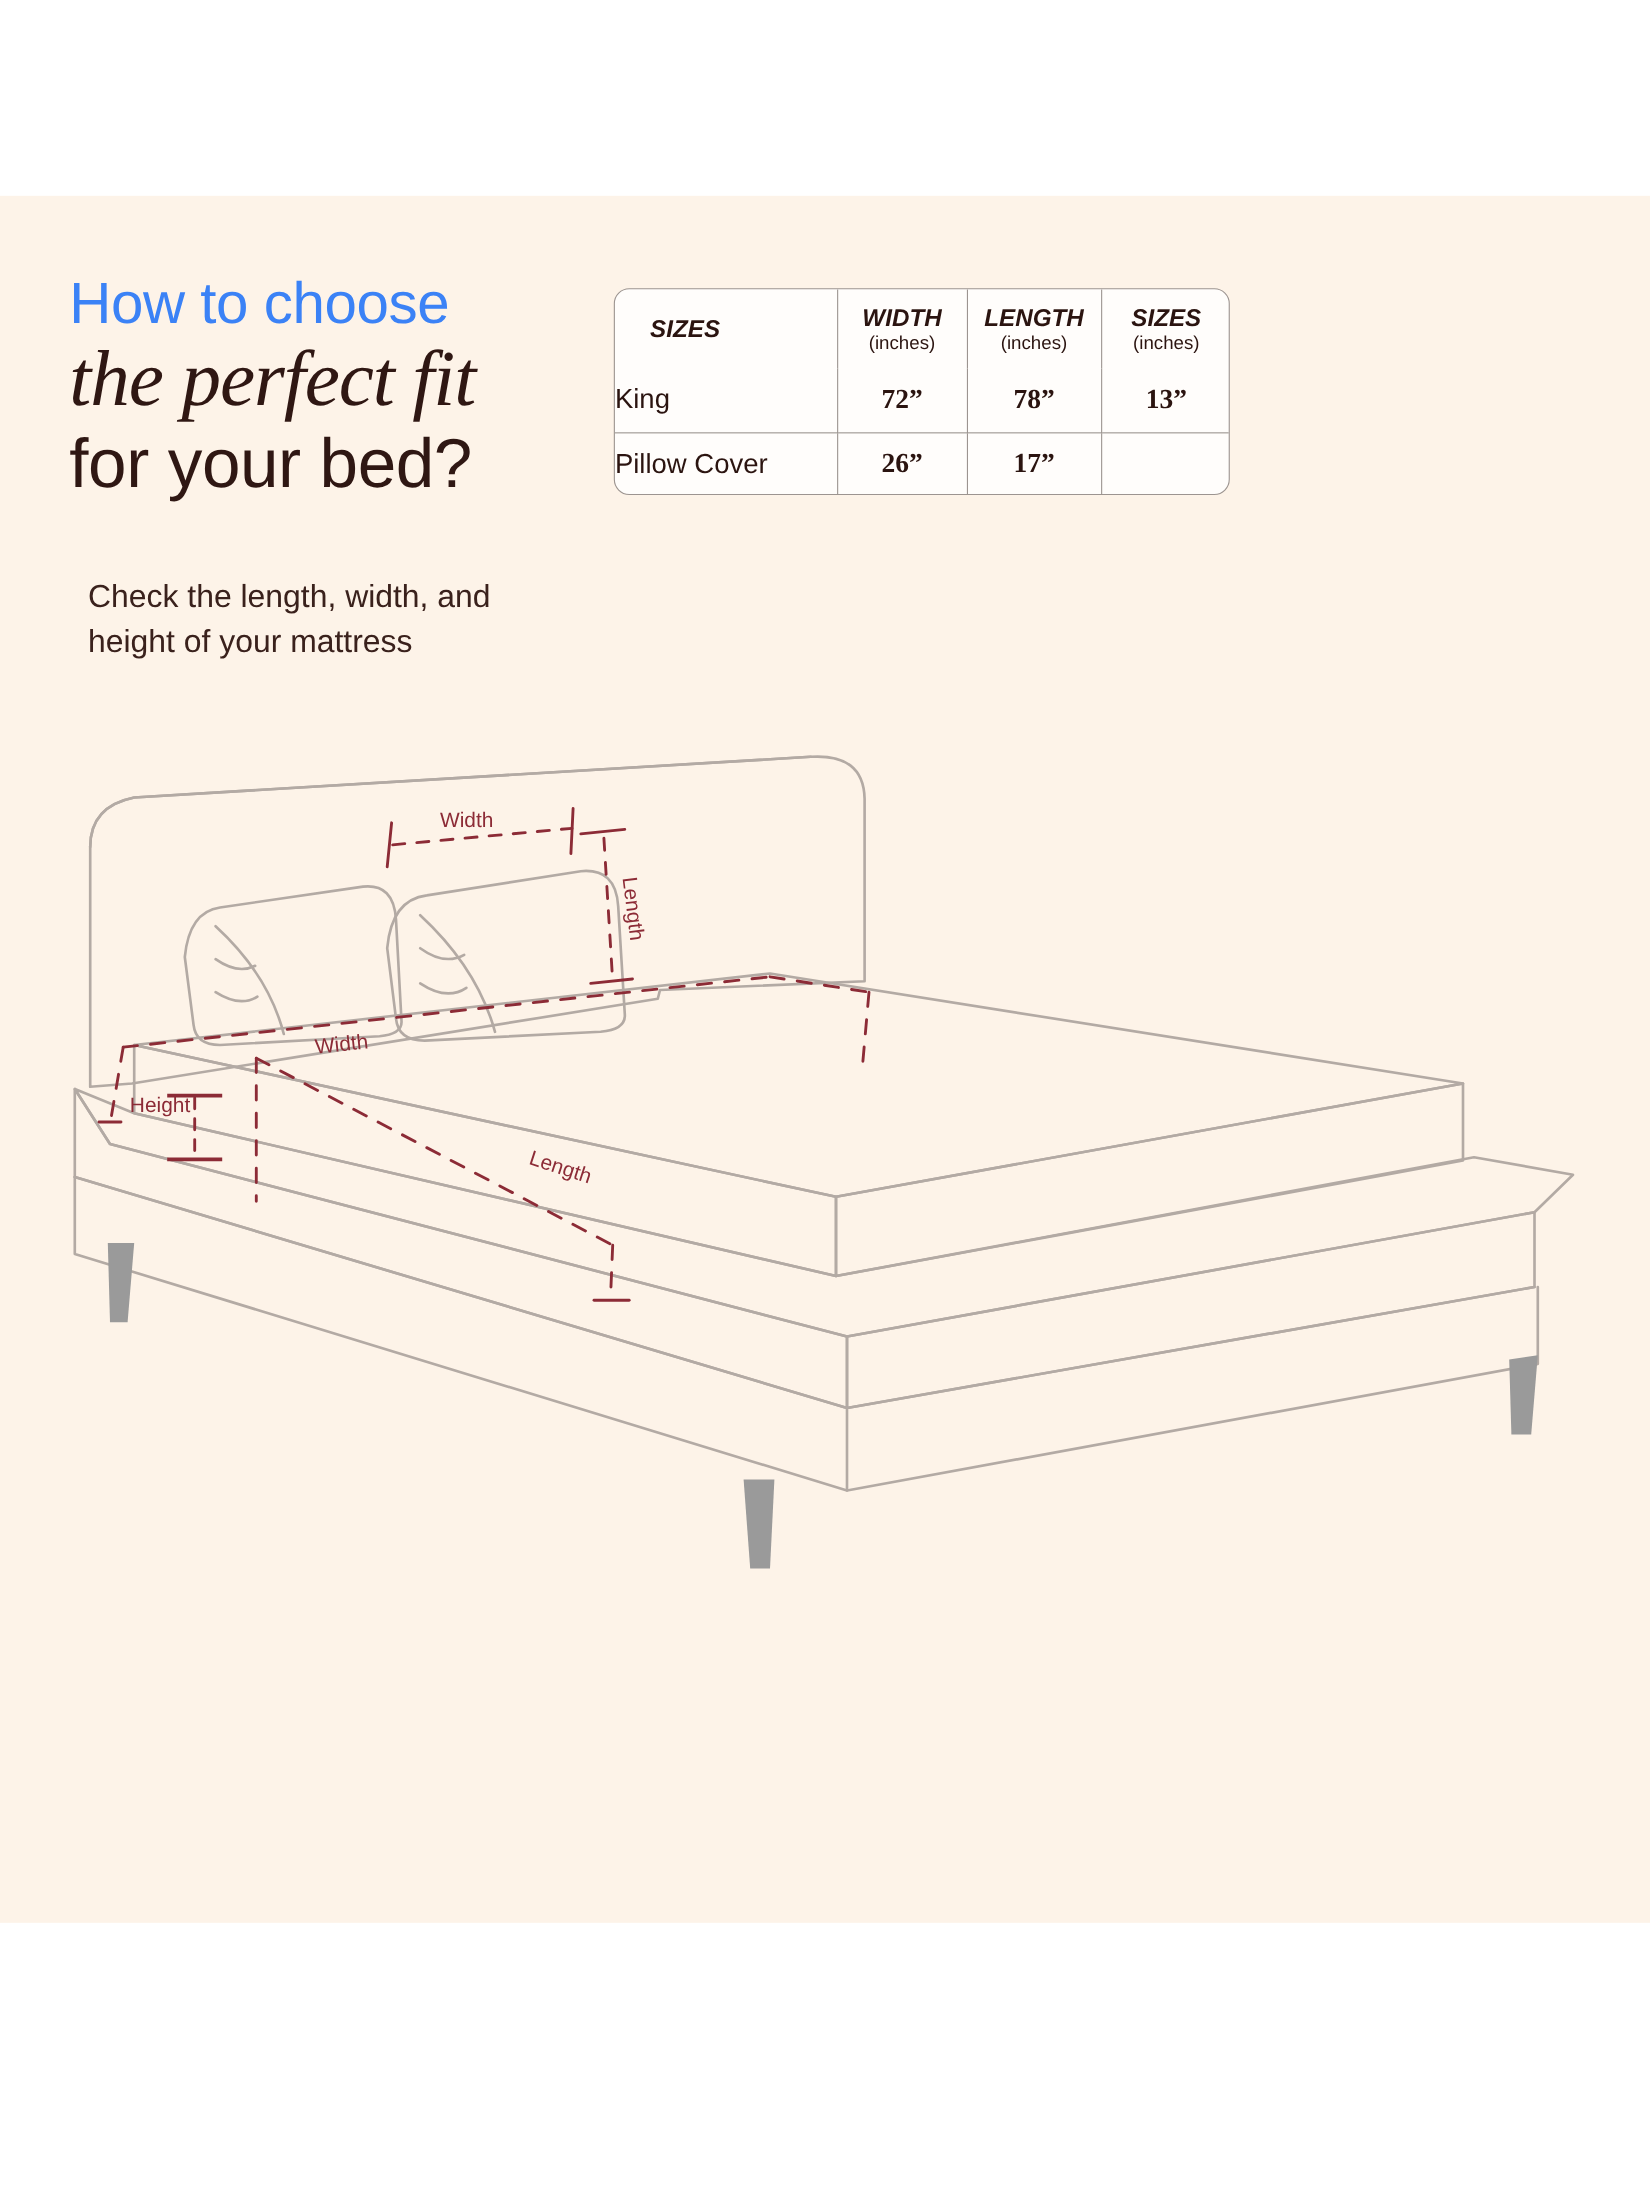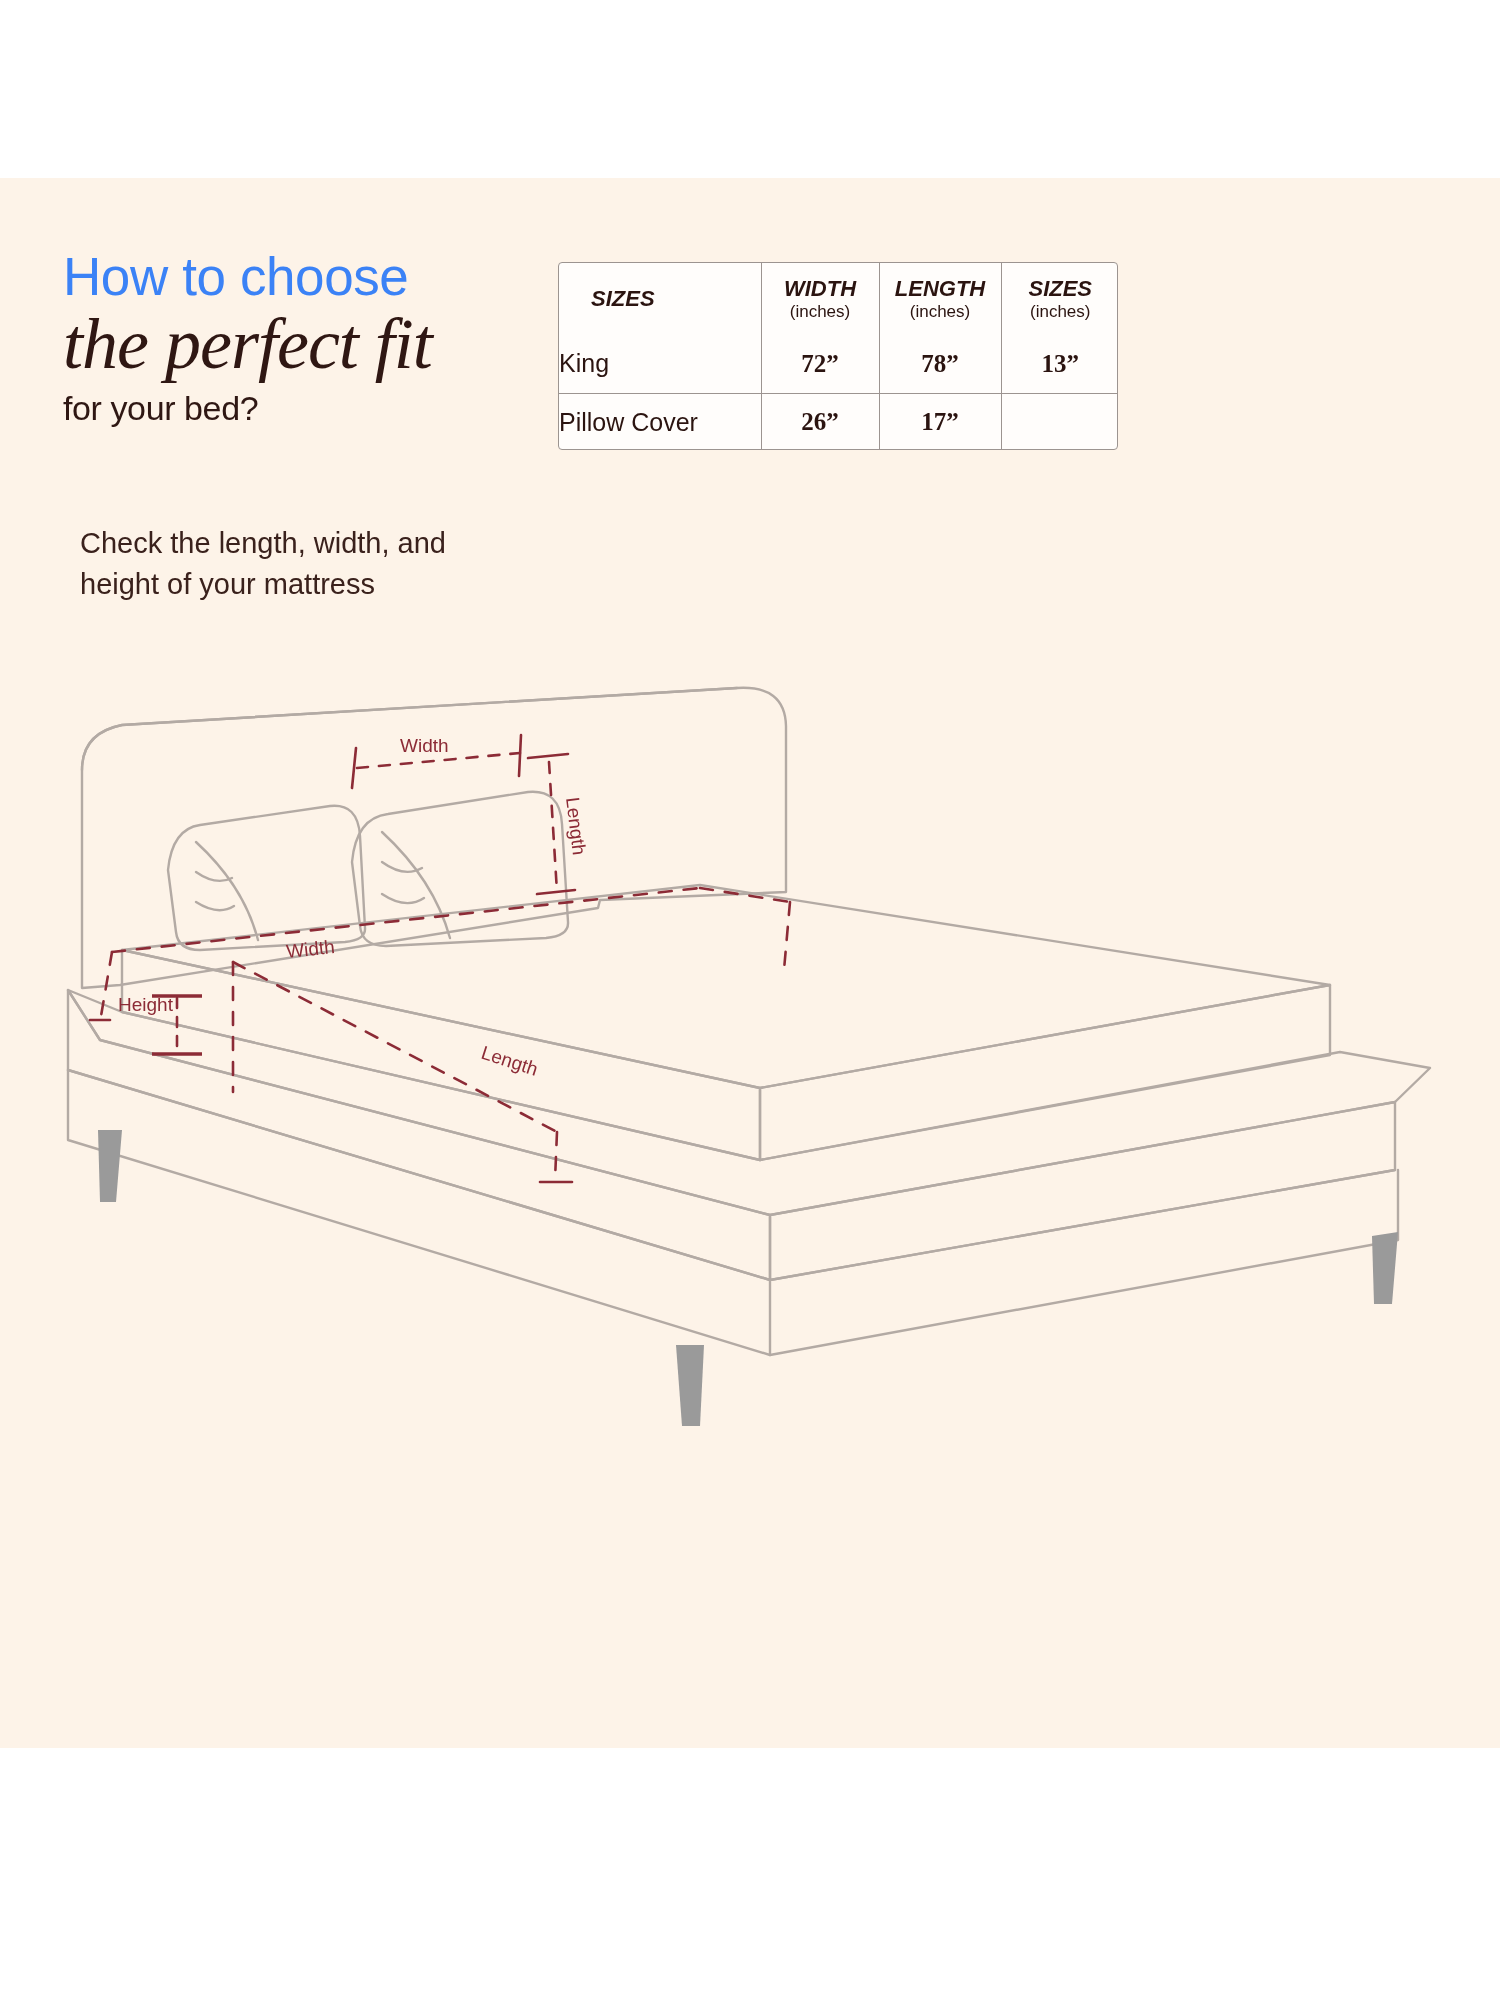"SIZES" .size-table { border-radius: 4px -> 14px }
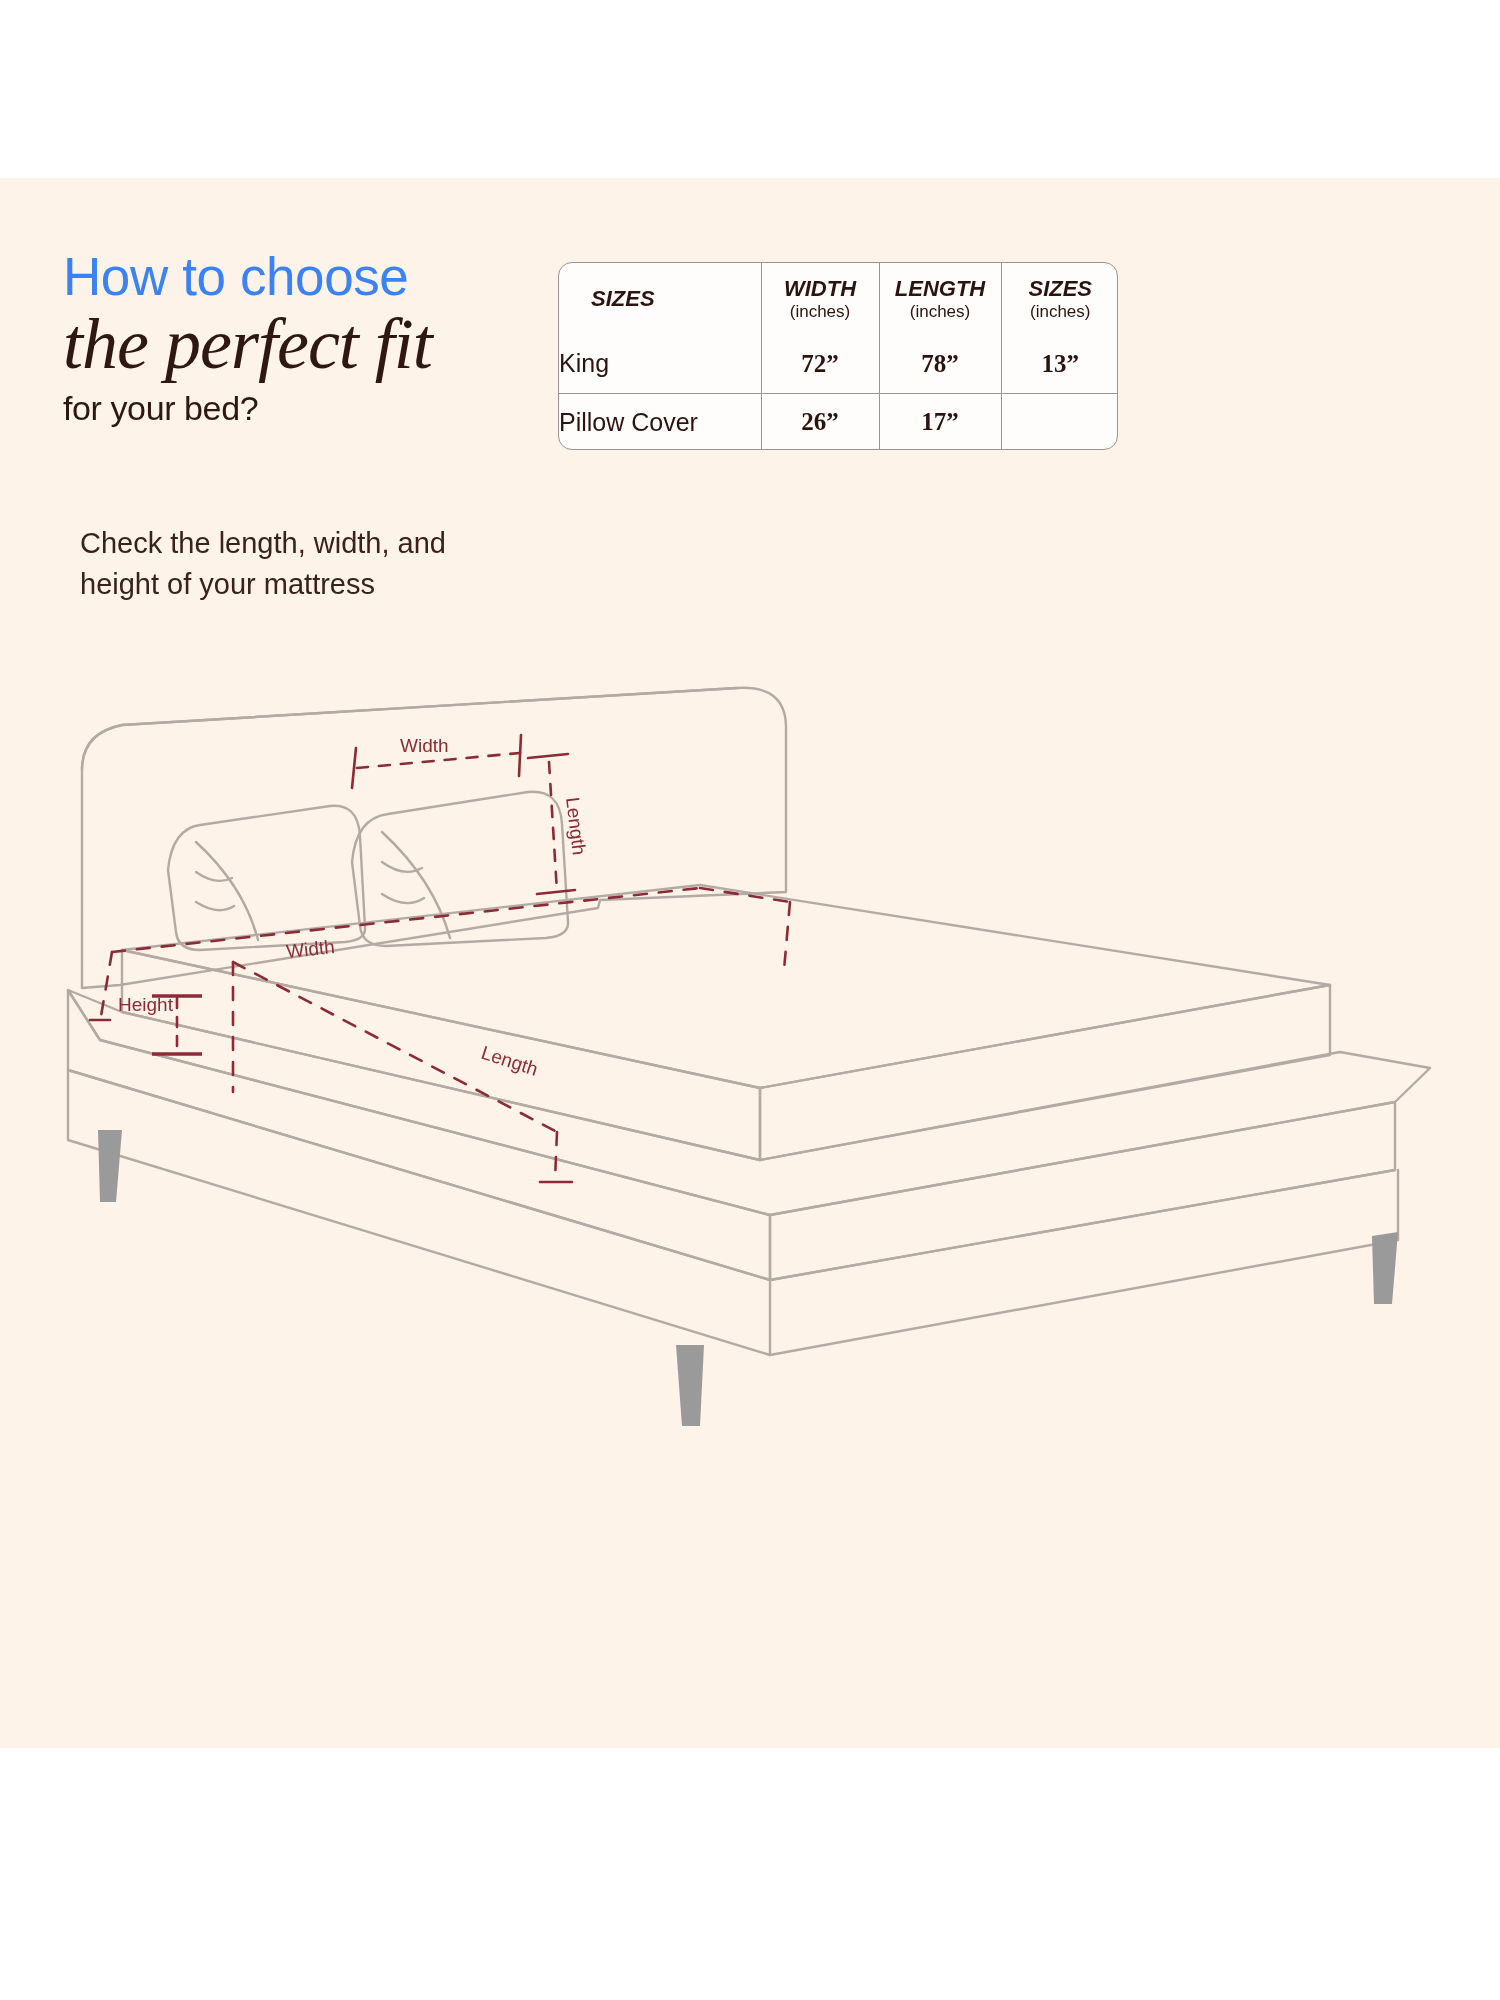"for your bed?" .hl-l3 { font-size: 34px -> 63px }
